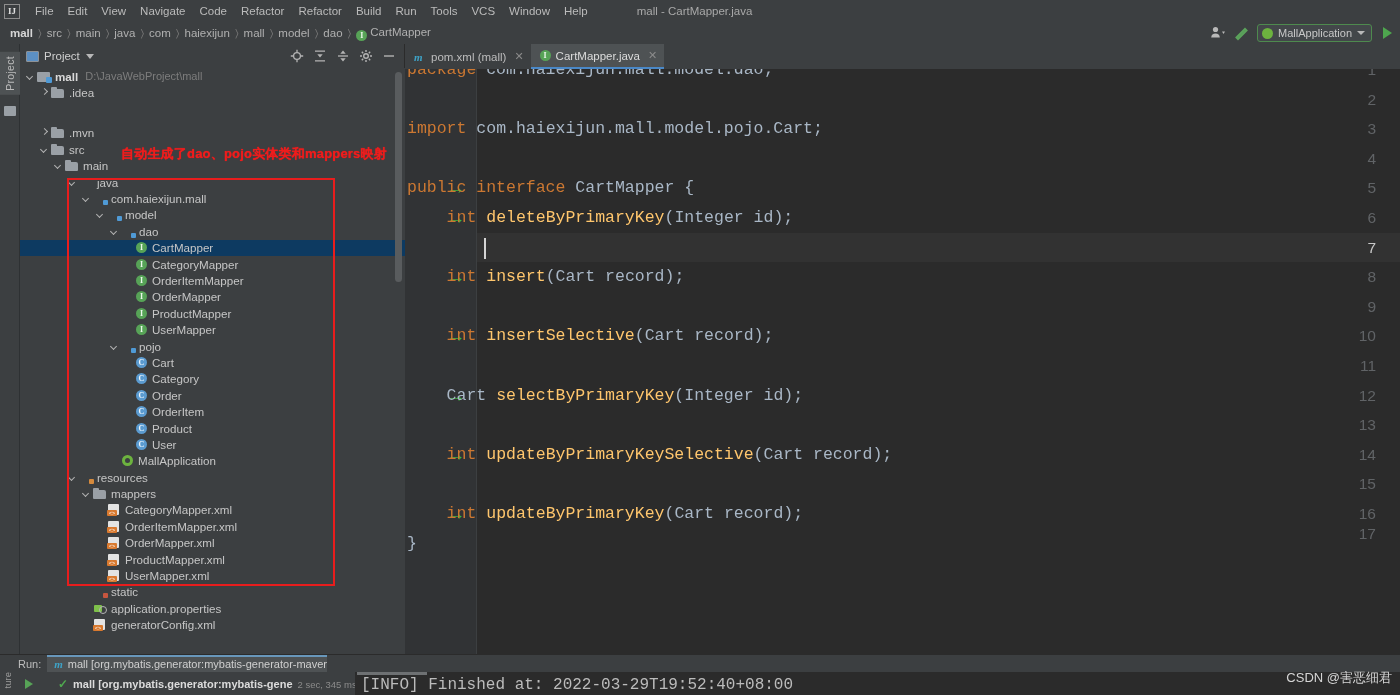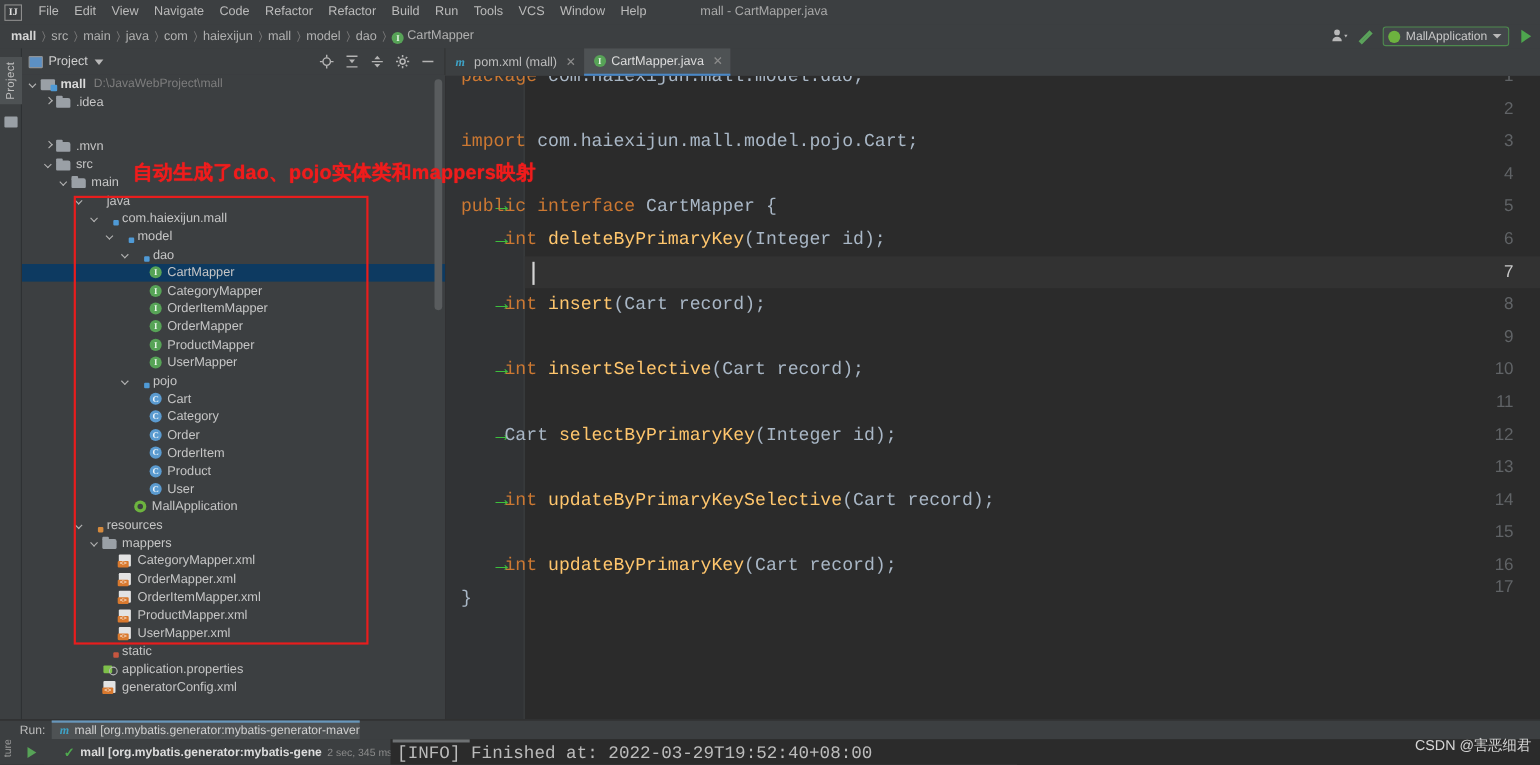"package com.haiexijun.mall.model.dao;" .code { left: 14px -> 2px }
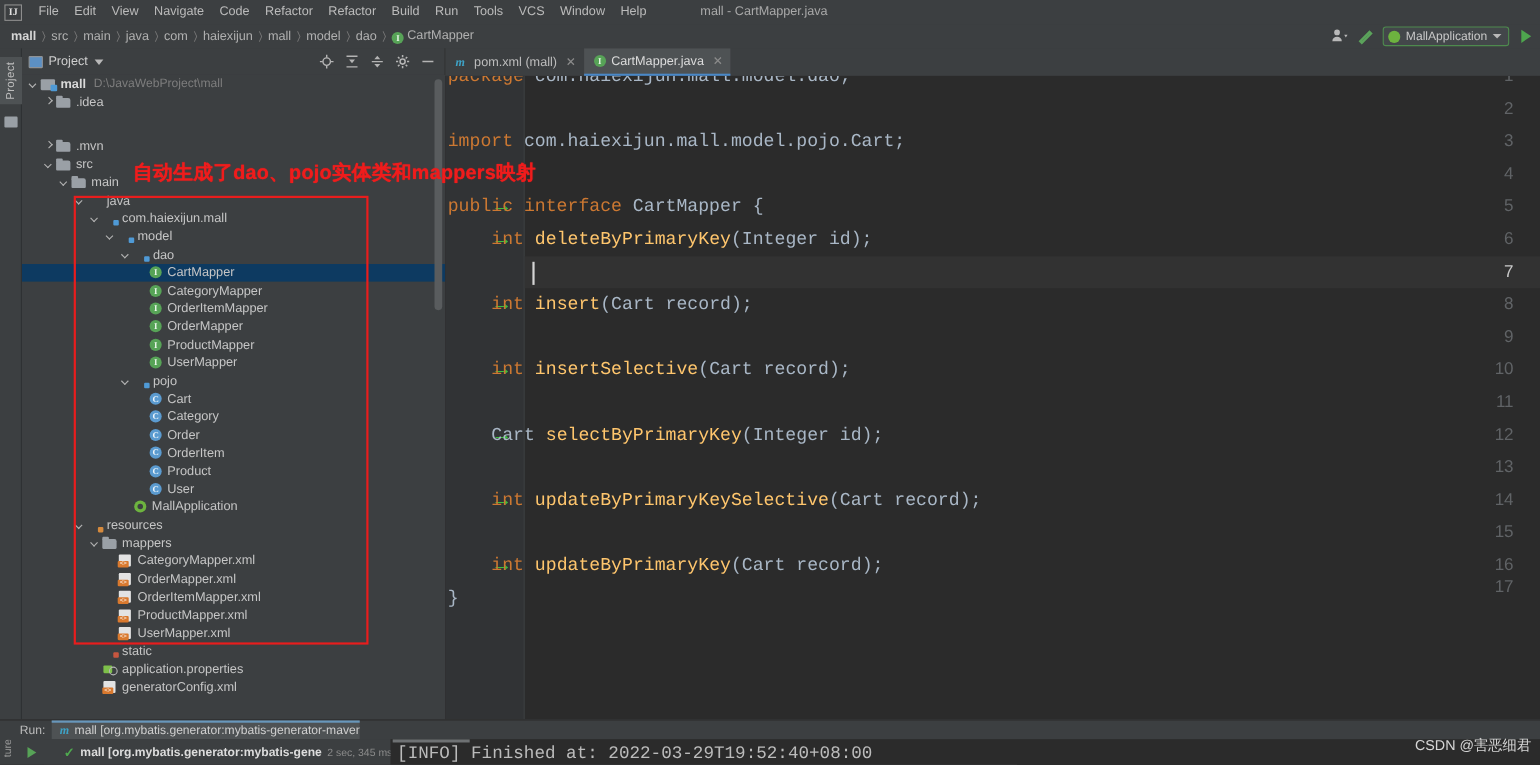"自动生成了dao、pojo实体类和mappers映射" .red-note { font-size: 18px -> 13px }
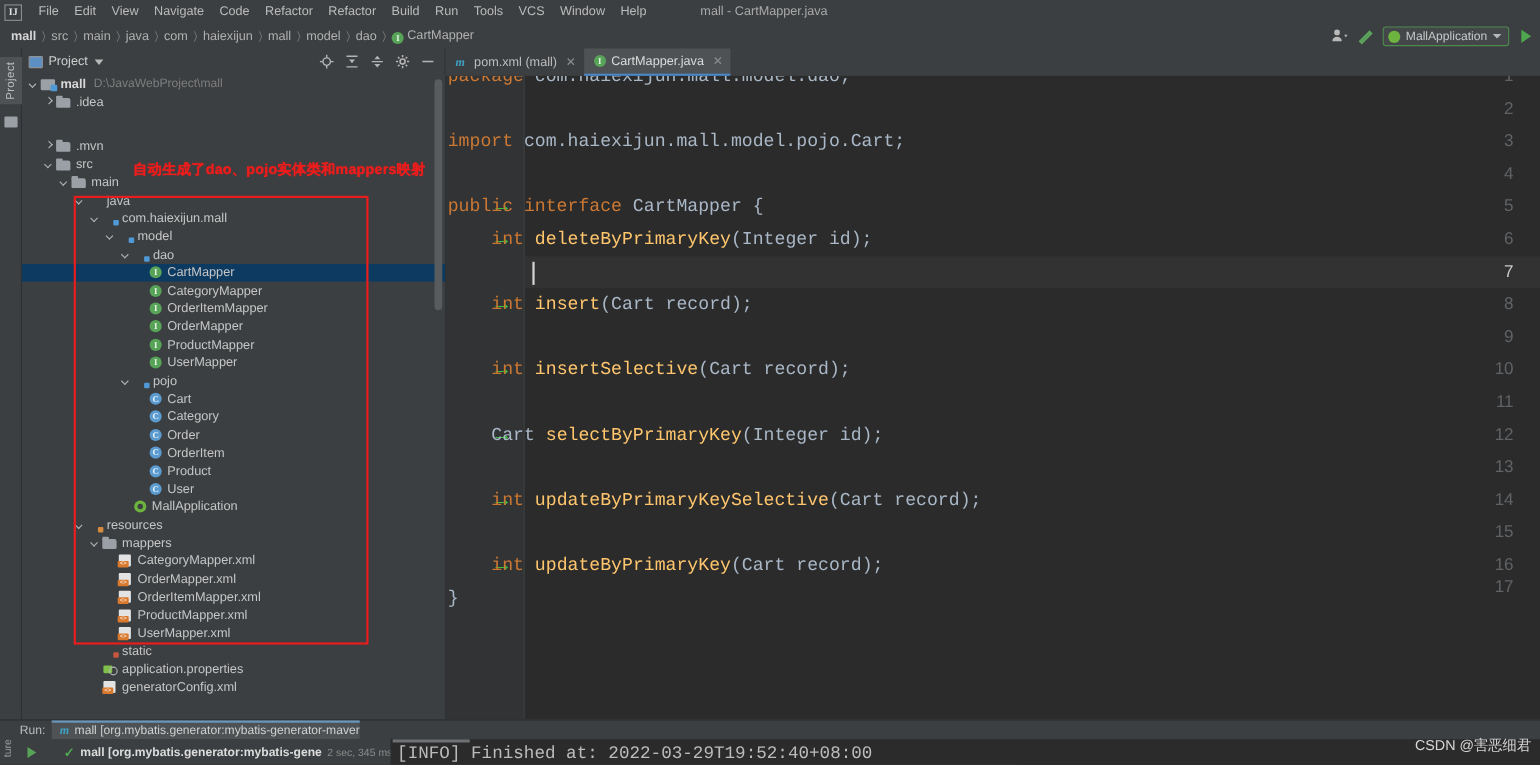"OrderMapper.xml" div.trow { order: before "OrderItemMapper.xml" -> after "OrderItemMapper.xml" }
